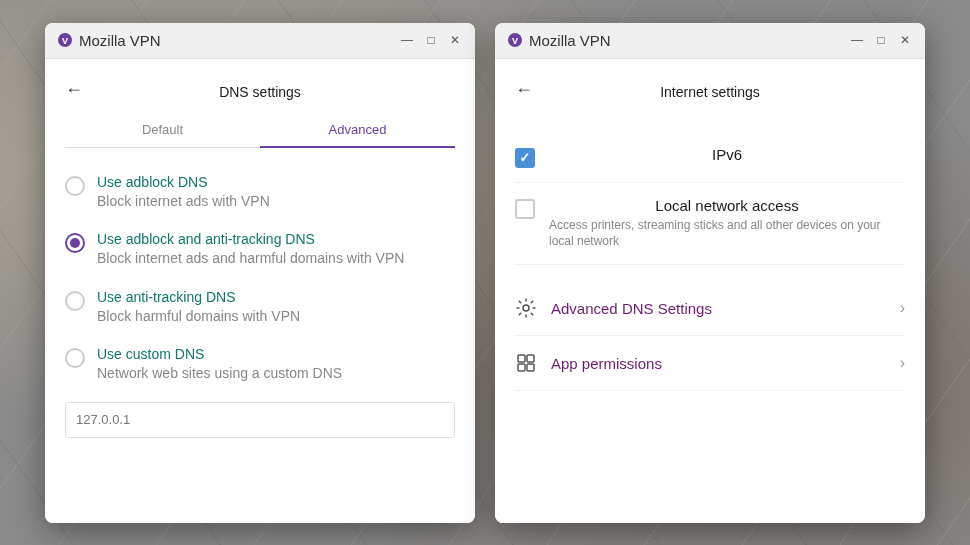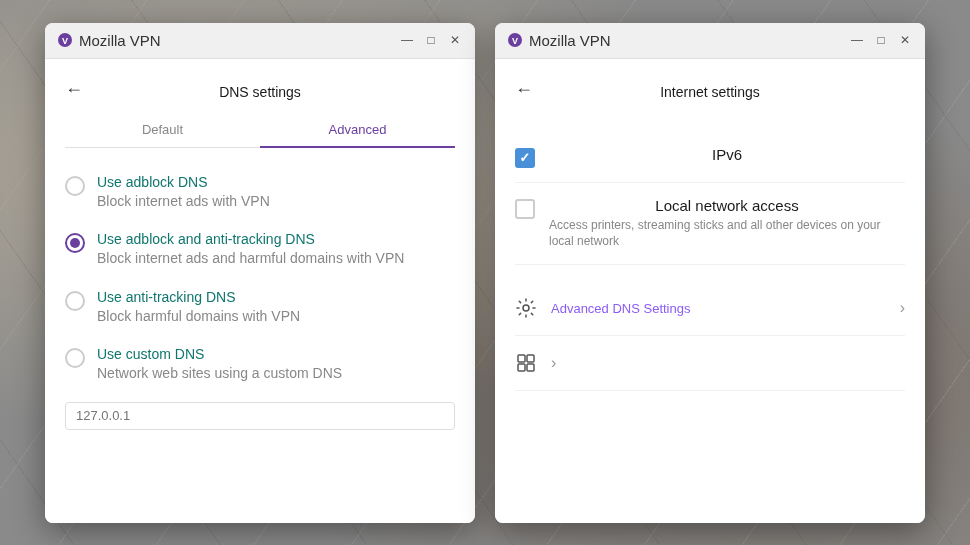"Advanced DNS Settings" .settings-row-label { color: #8b5cf6 -> #701a75; font-size: 13px -> 15px }
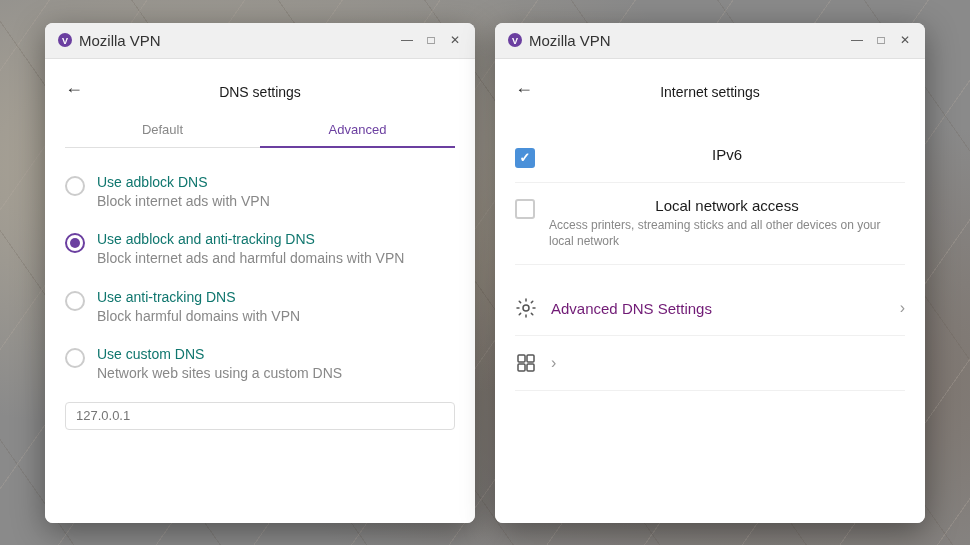"App permissions" span.settings-row-label { html: none -> <span>App permissions</span> }
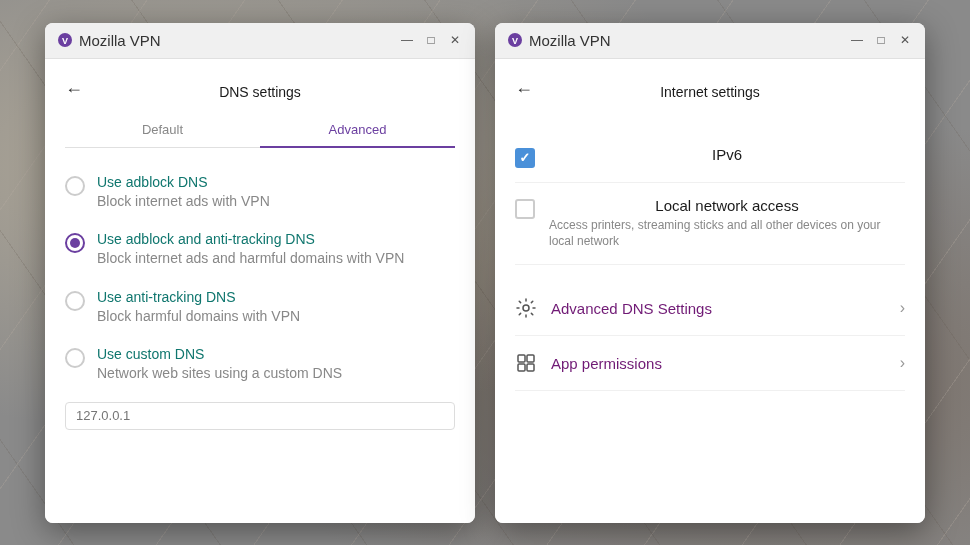"127.0.0.1" .dns-input { height: 28px -> 36px }
